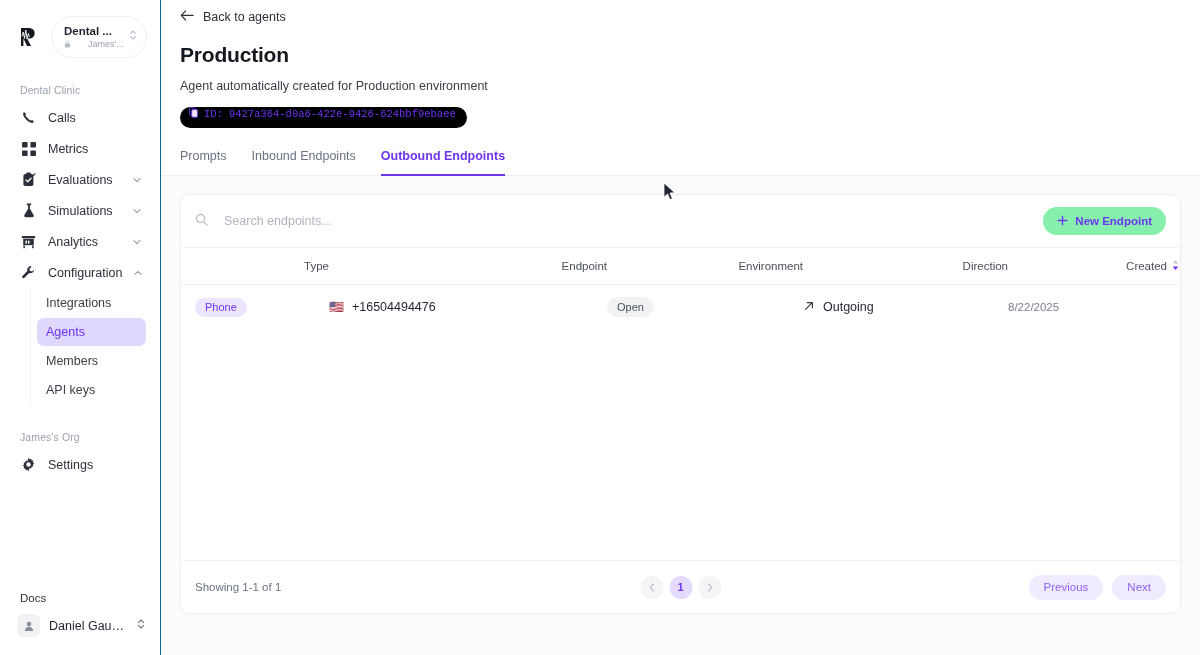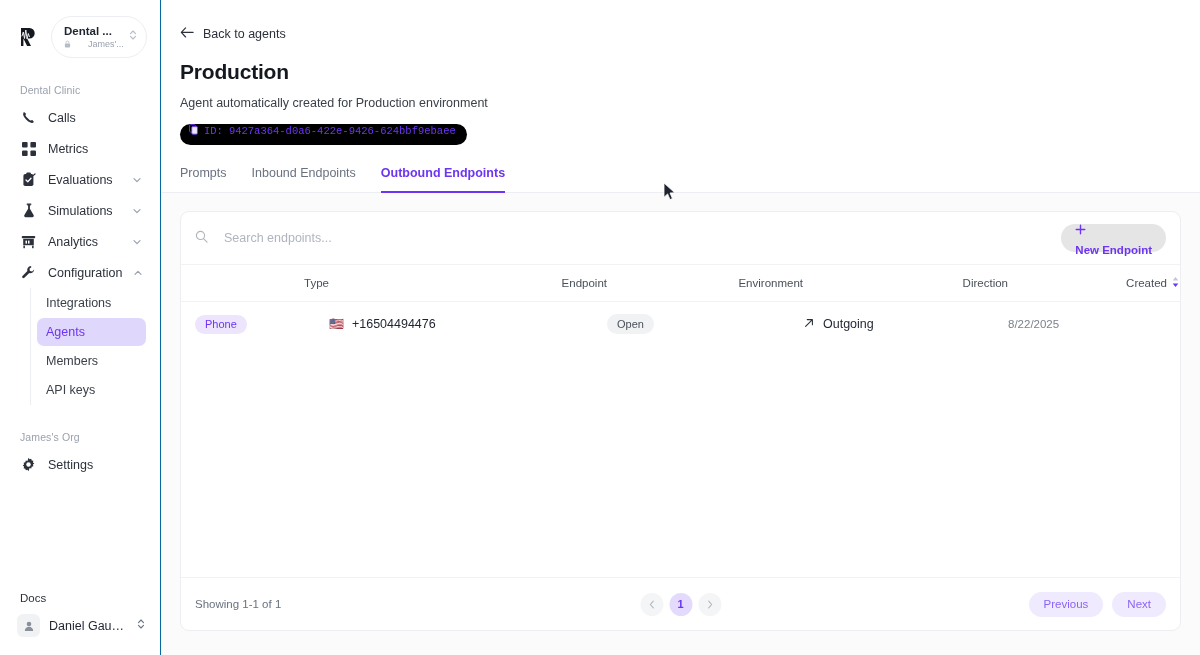"Back to agents" .back-row { padding: 25px 0 0 19px -> 8px 0 0 19px }
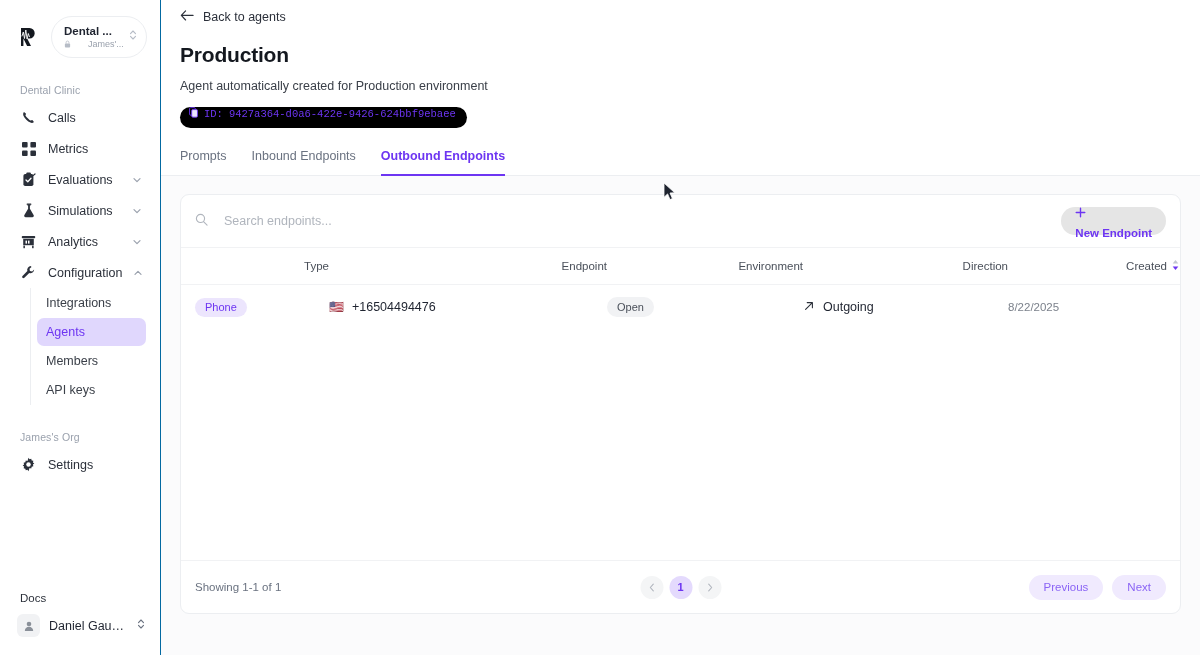"New Endpoint" .btn-new { align-items: flex-start -> center; background: #e5e5e5 -> #86efac; flex-direction: column -> none }
